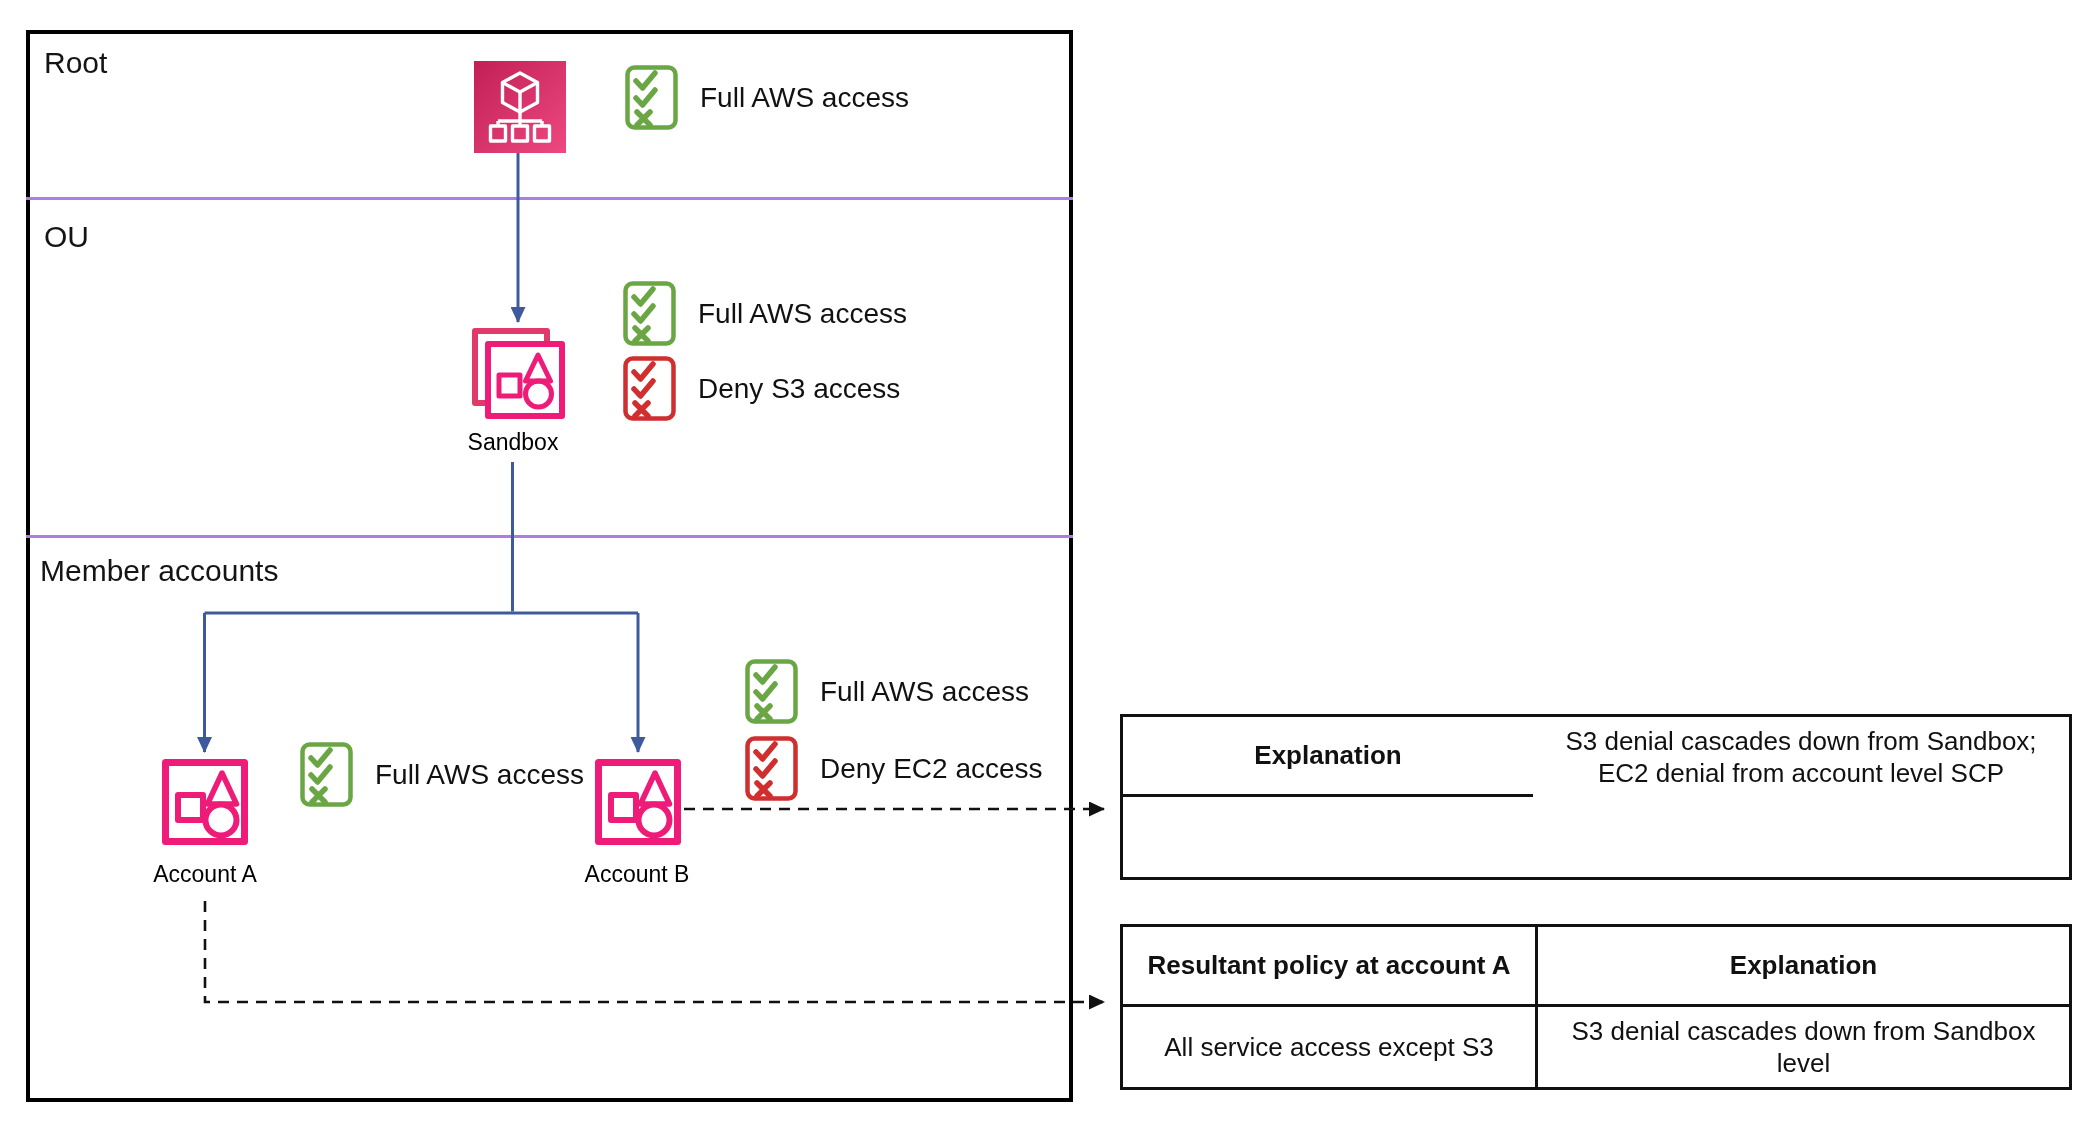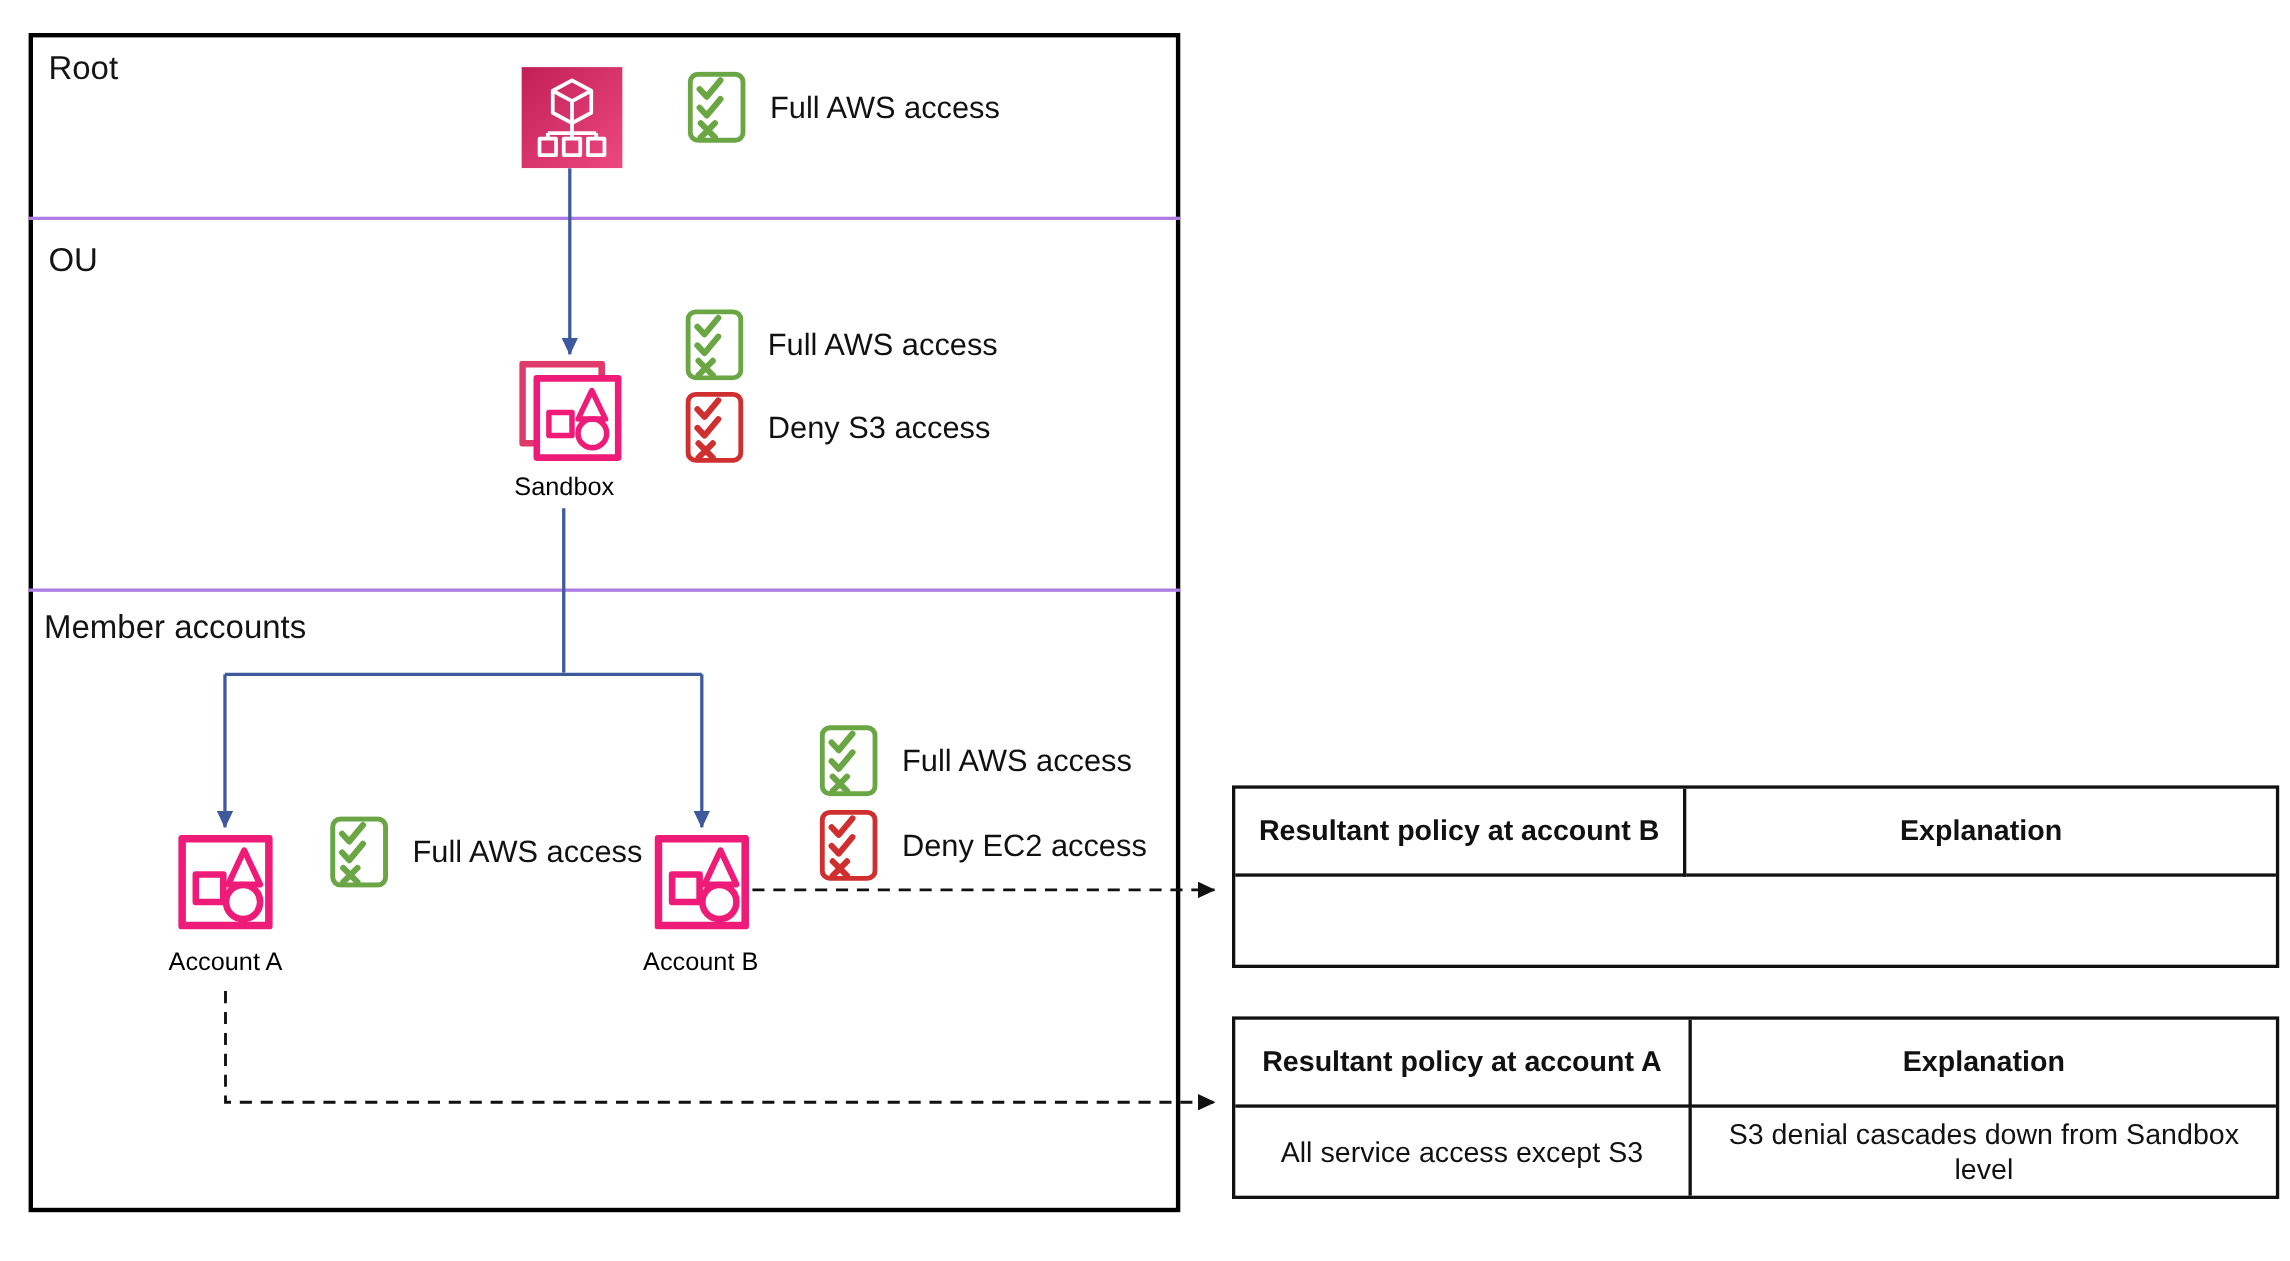"Resultant policy at account B" div.cell { html: <div>Resultant policy at account B</div> -> none }
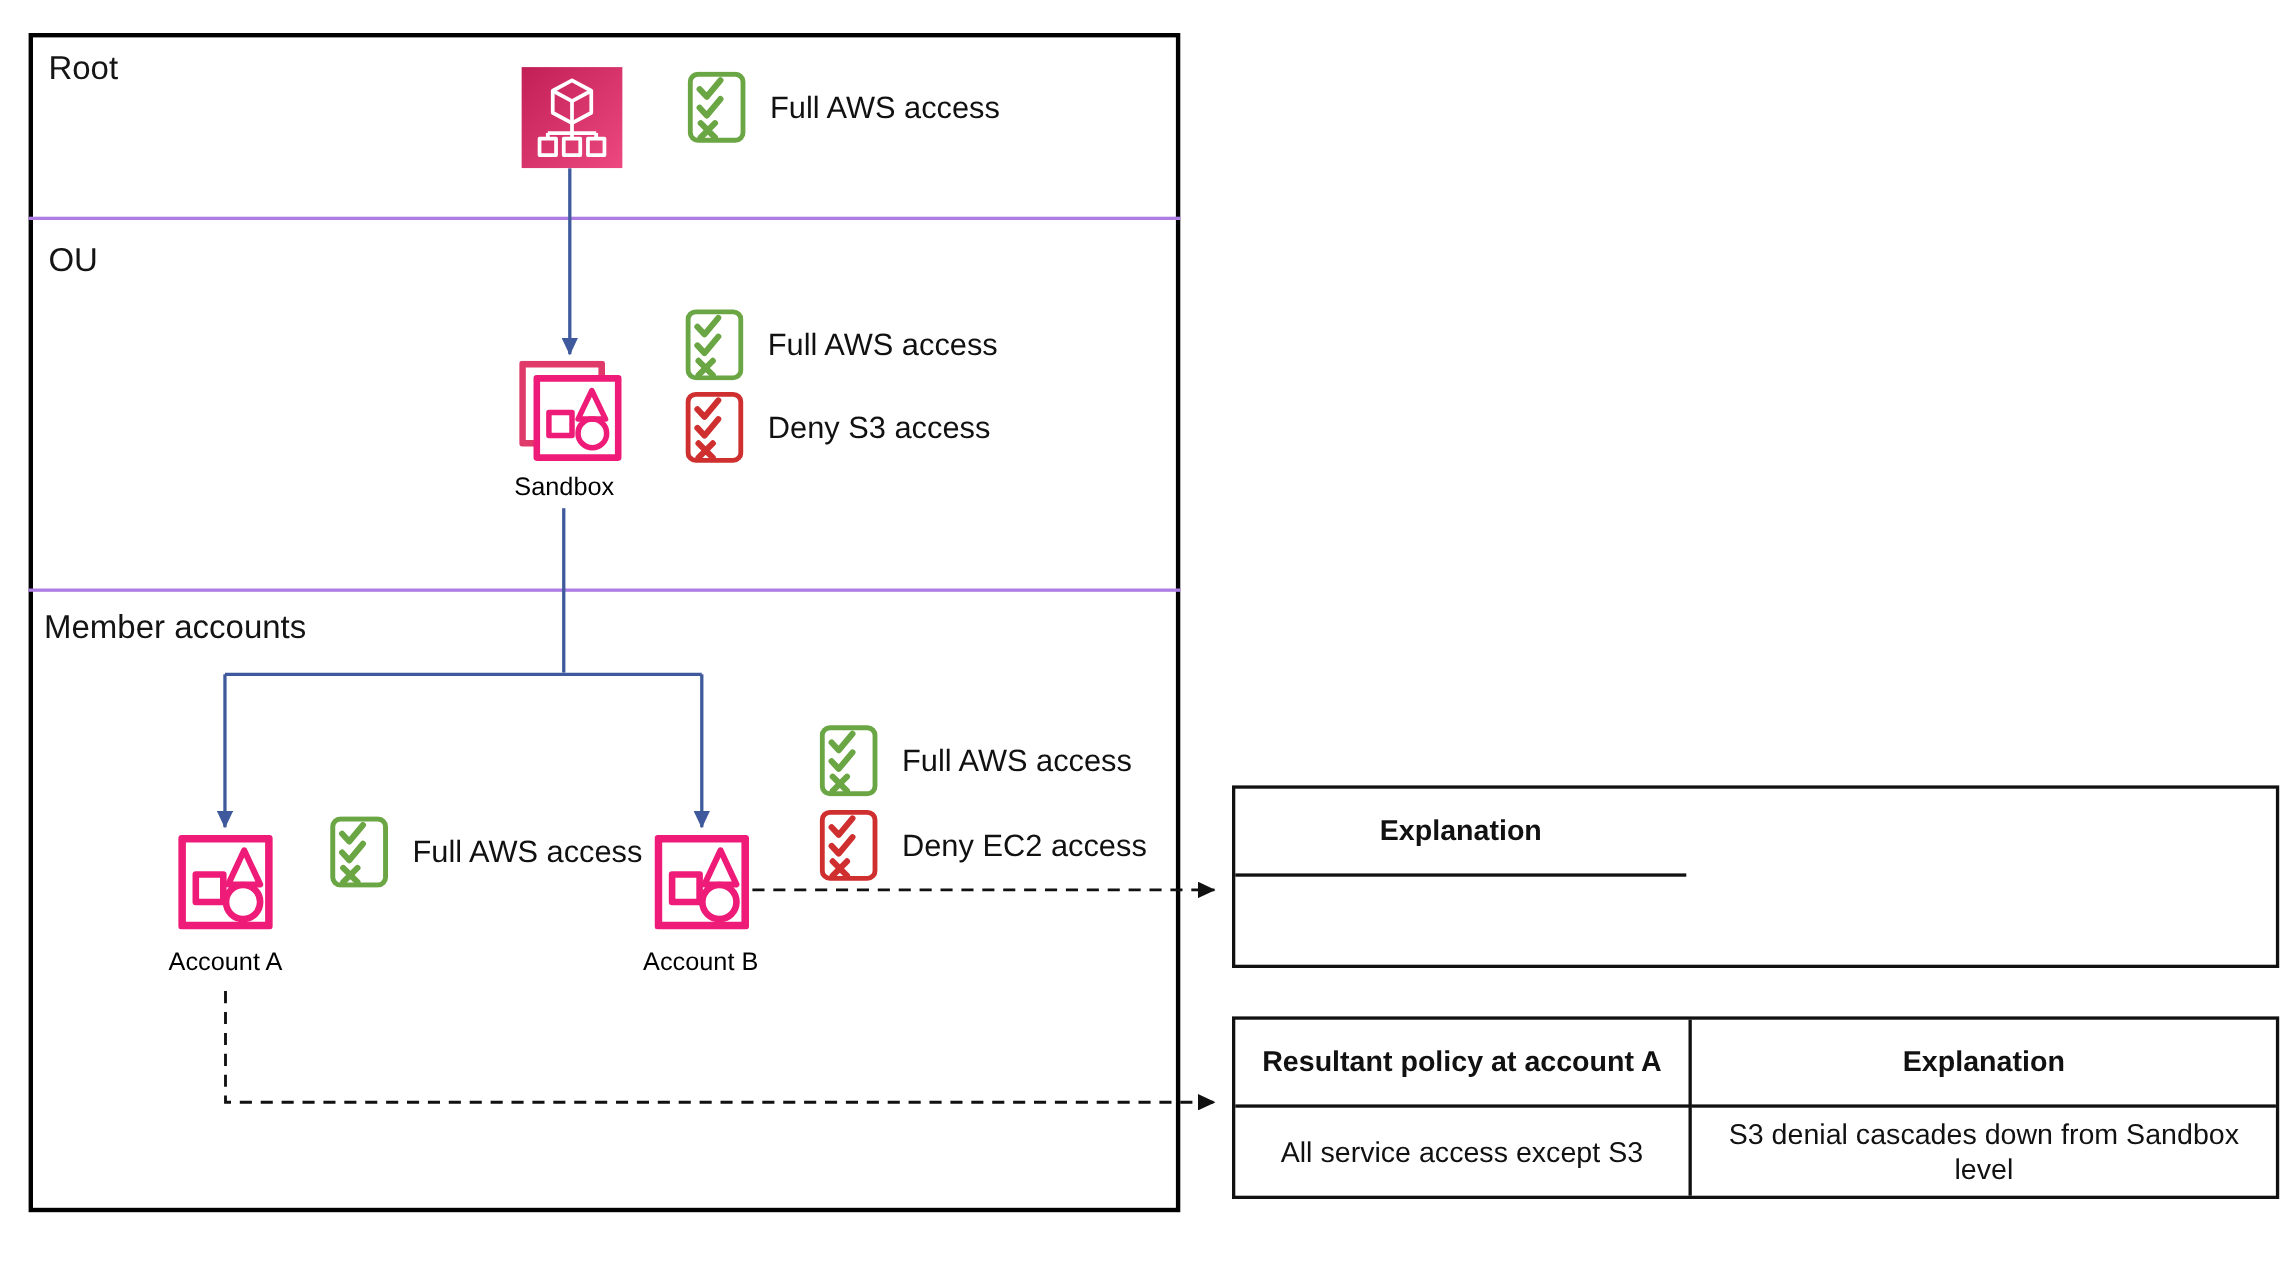"S3 denial cascades down from Sandbox;" div.cell { html: none -> <div>S3 denial cascades down from Sandbox; EC2 denial from account level SCP</div> }
